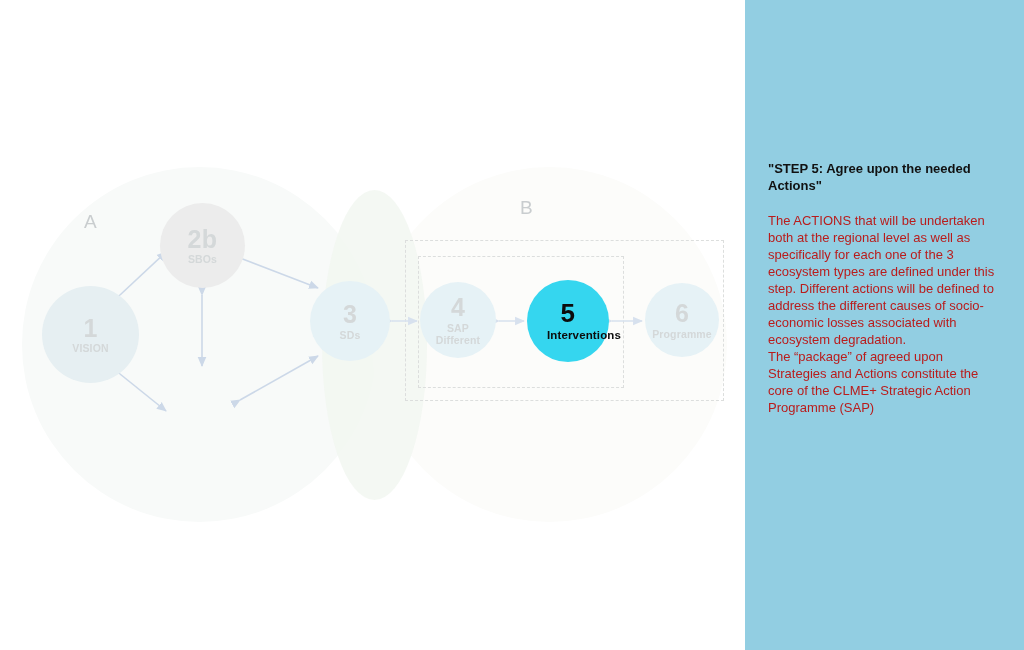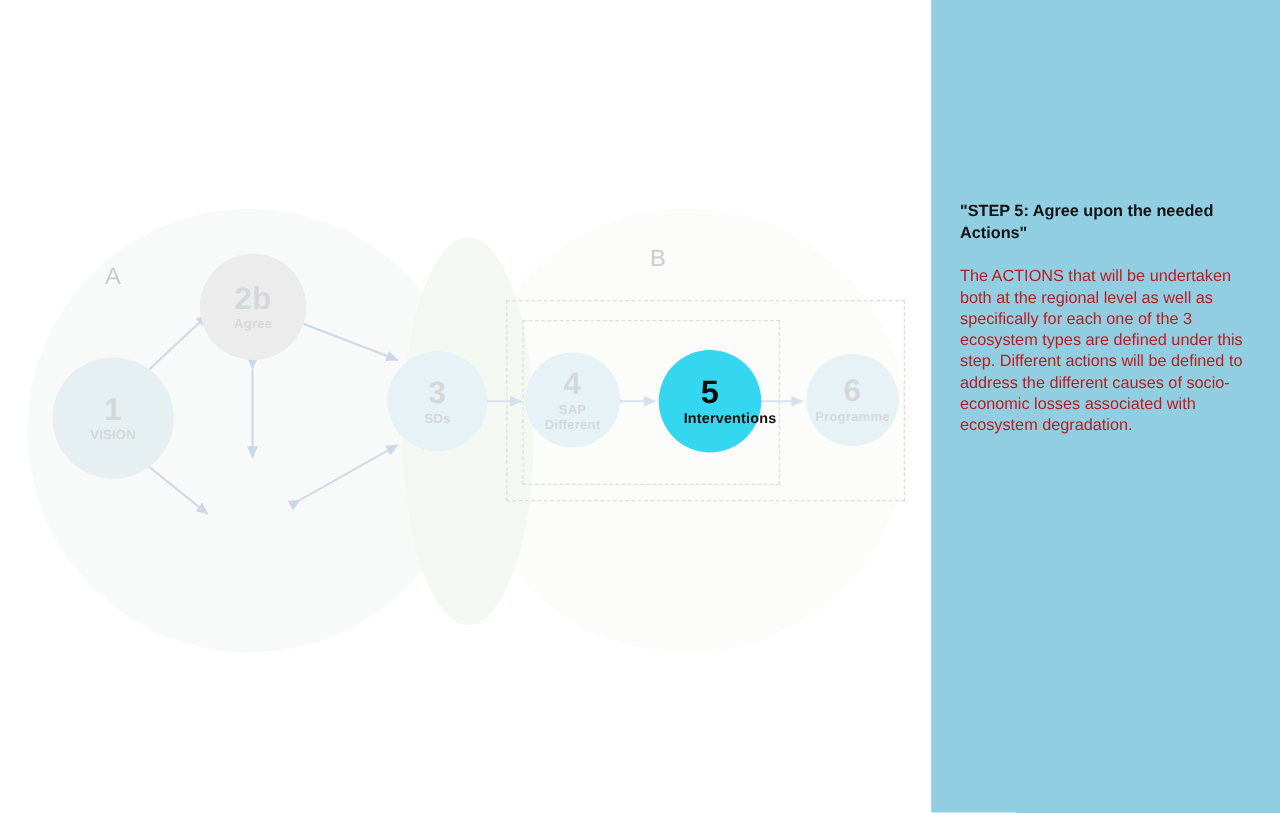"Agree" div.node-label { text: Agree -> SBOs }
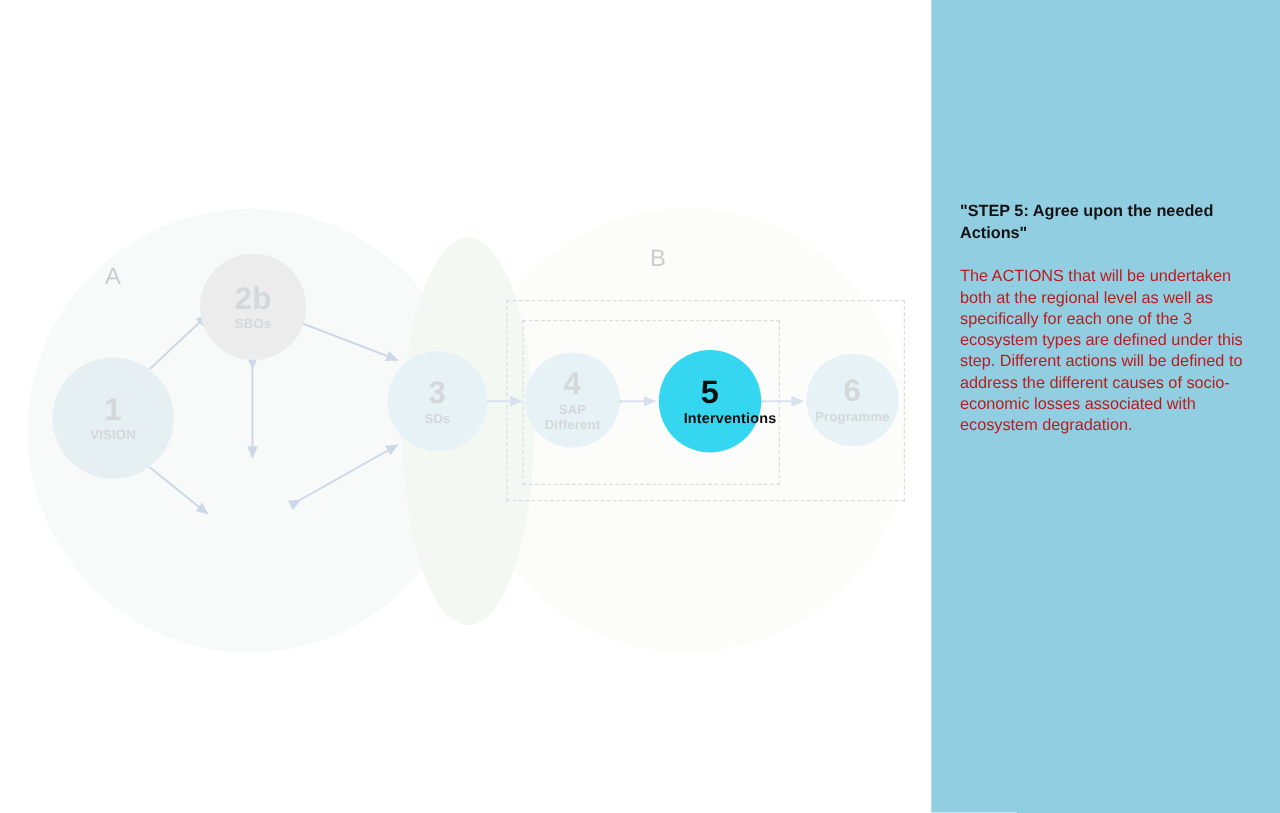"The “package” of agreed upon" p { html: none -> <p>The “package” of agreed upon Strategies and Actions constitute the core of the CLME+ Strategic Action Programme (SAP)</p> }
